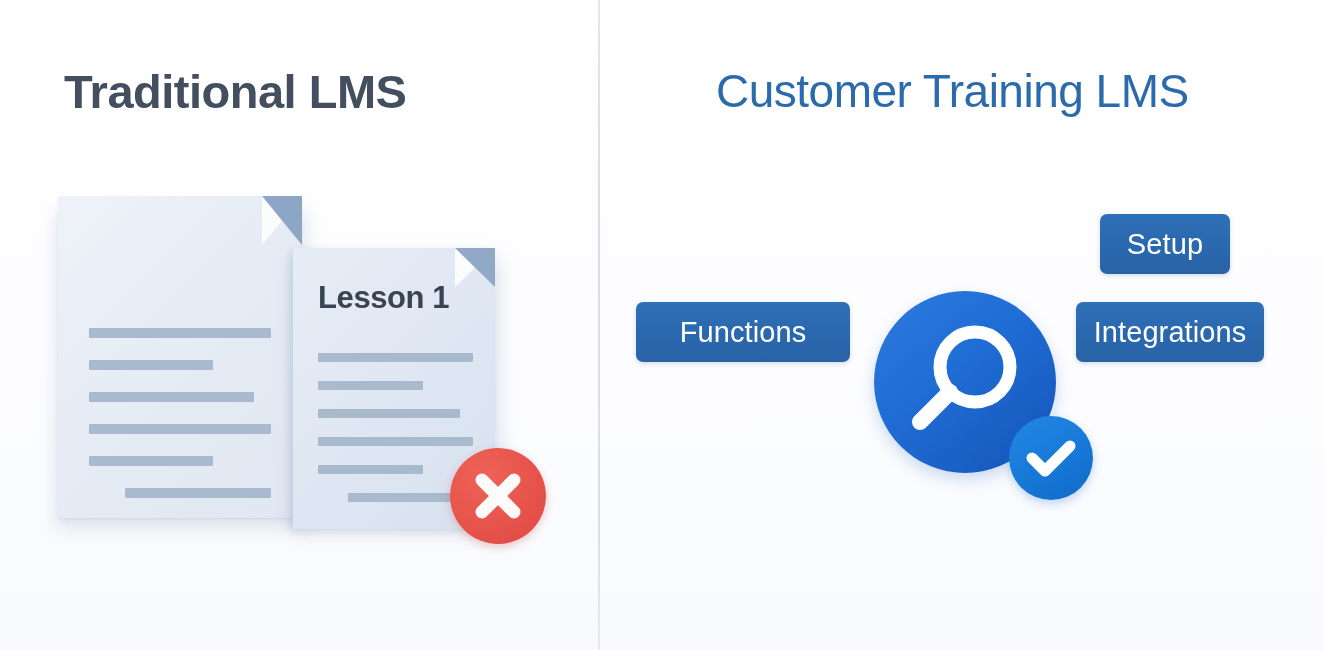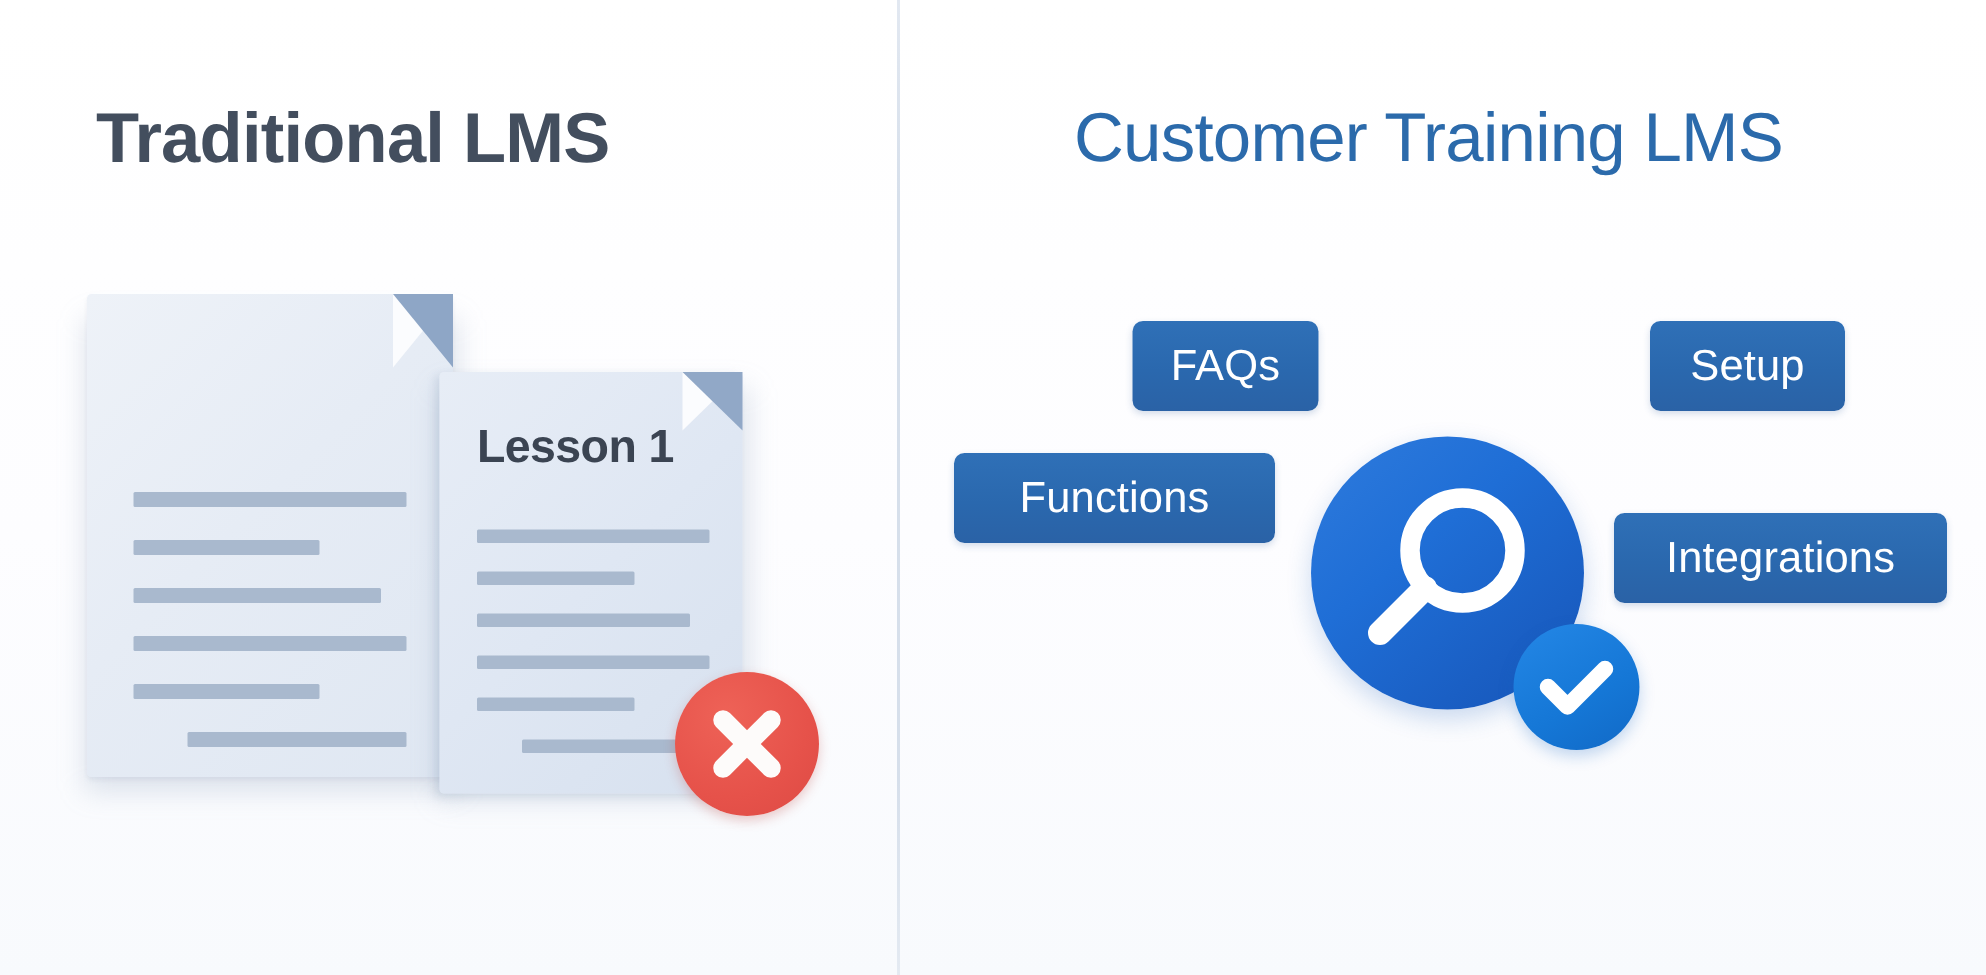"FAQs" div.chip { html: <div>FAQs</div> -> none }
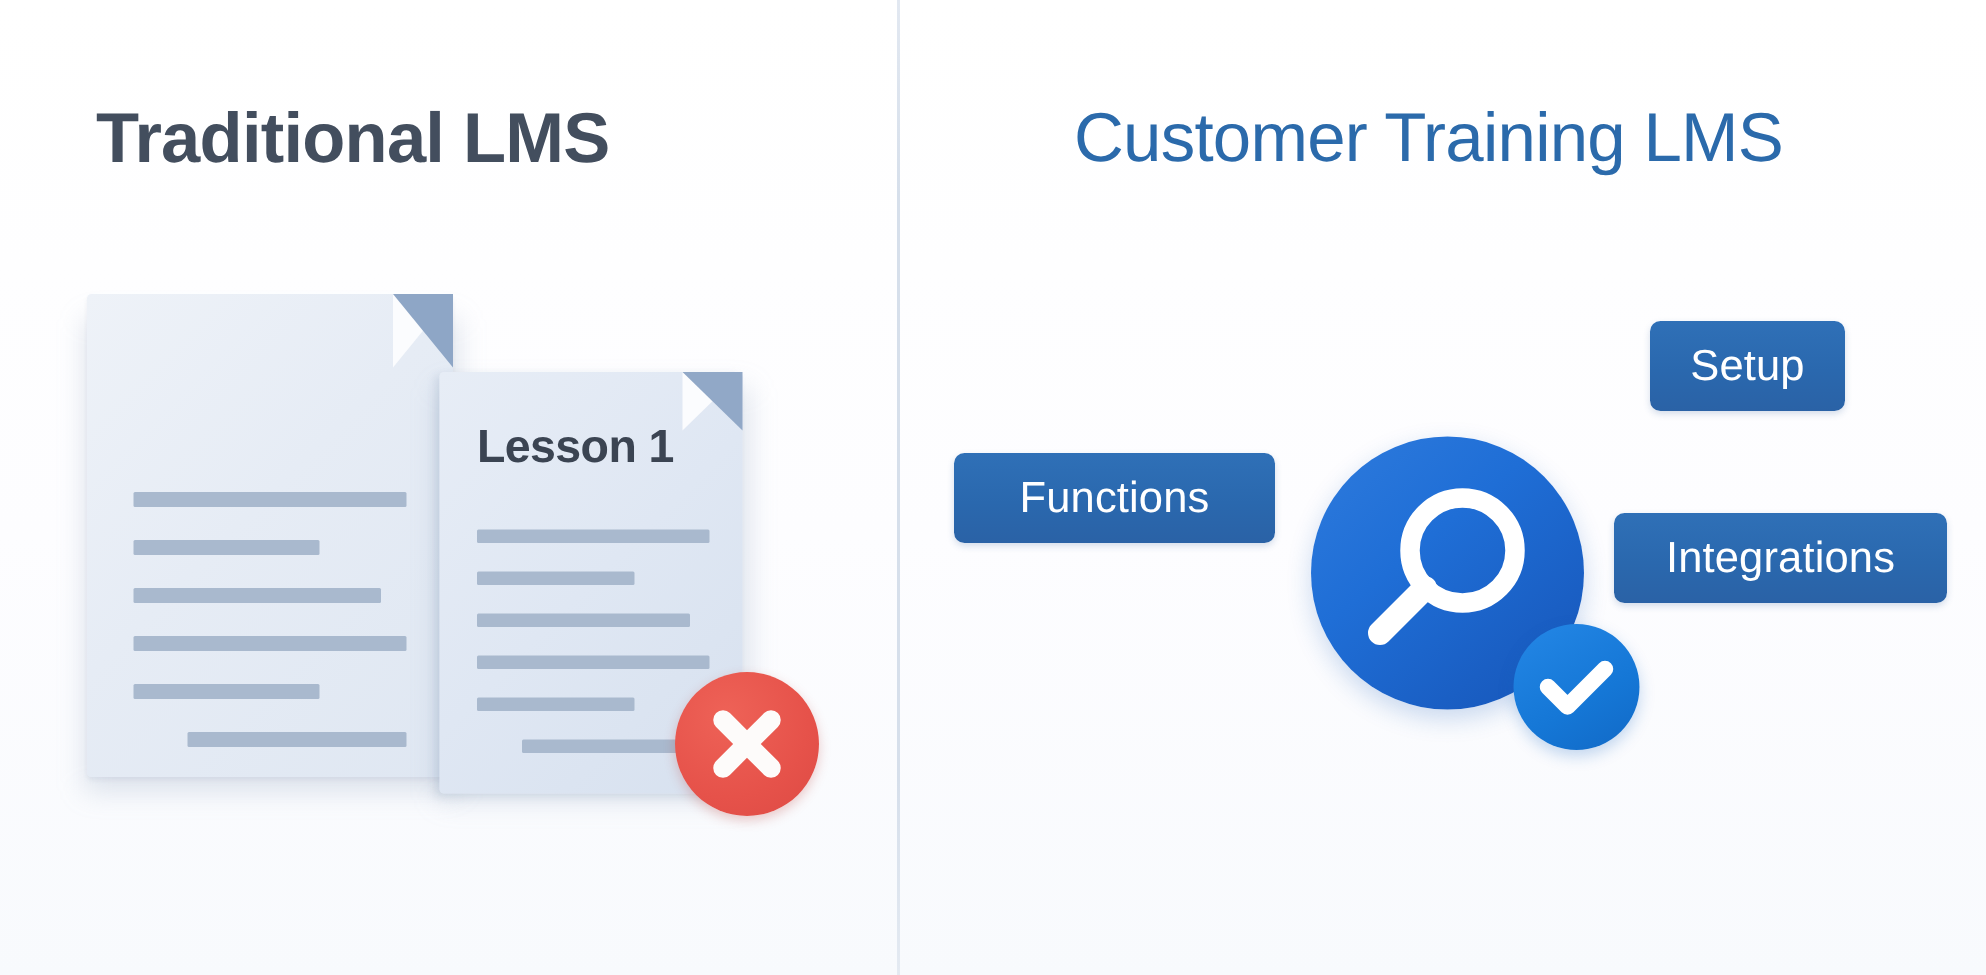"Integrations" .chip-integrations { margin-top: 40px -> none; width: 222px -> 188px }
